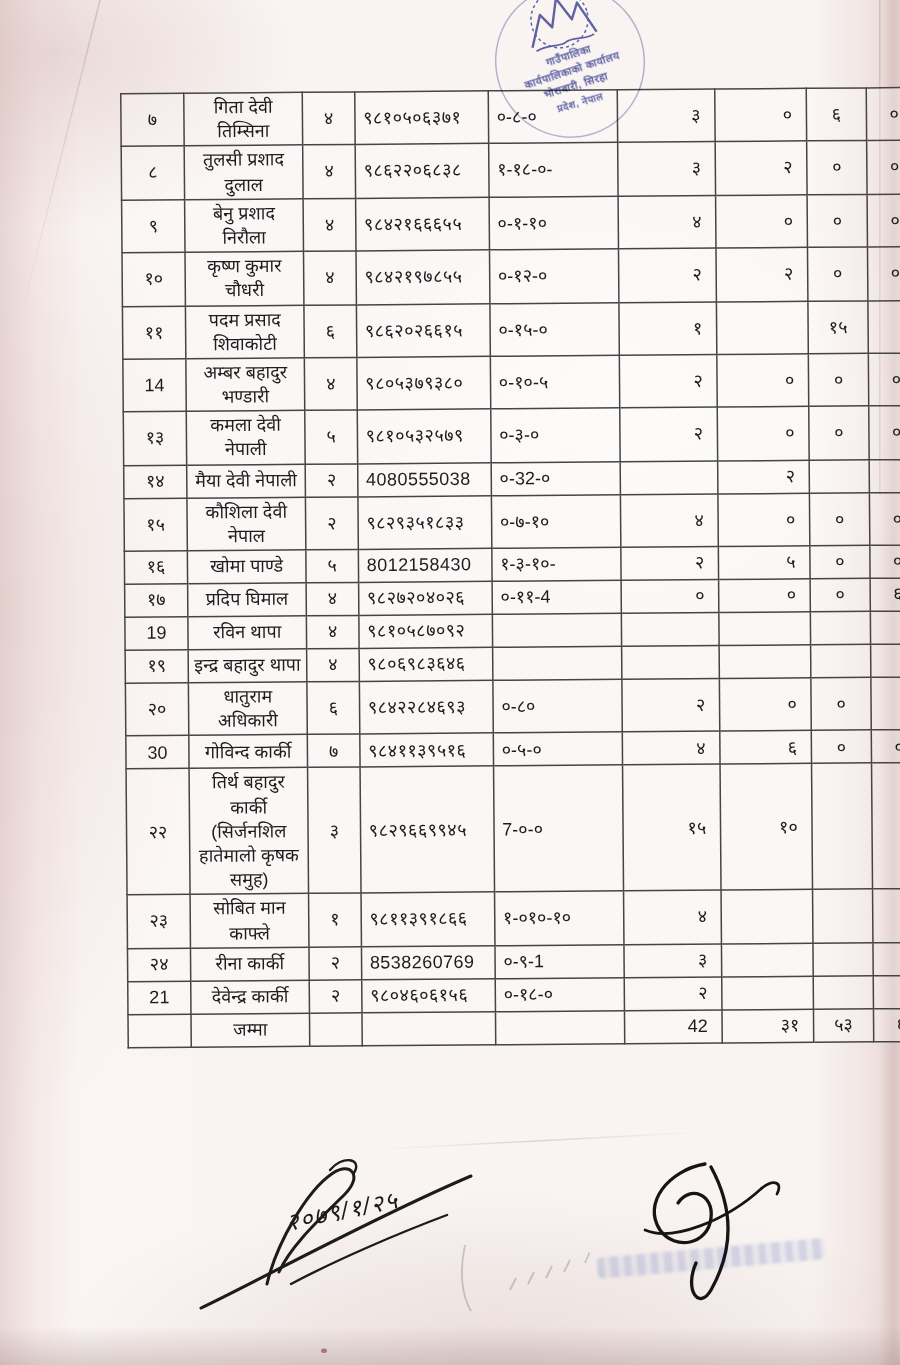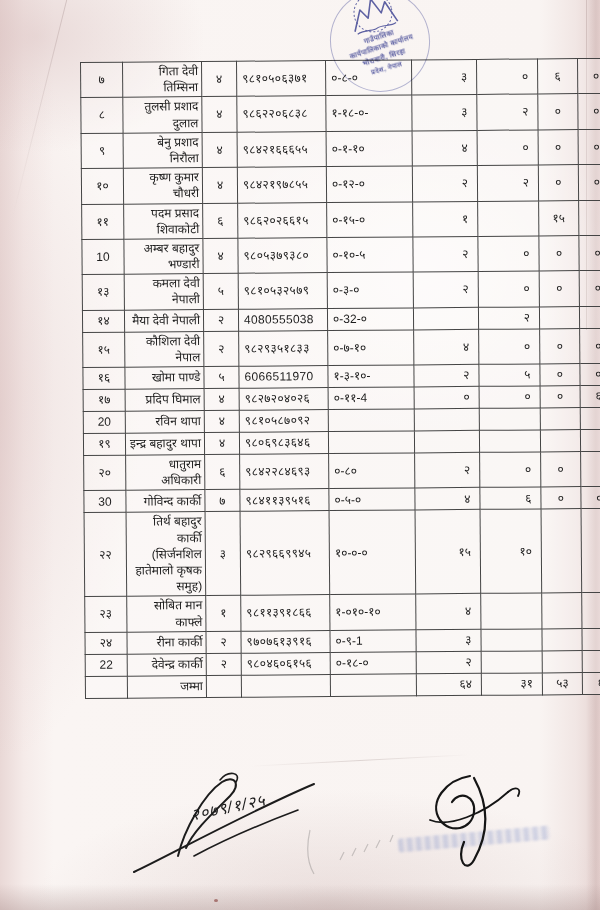"गिता देवी तिम्सिना" .col-name { text-align: right -> center }
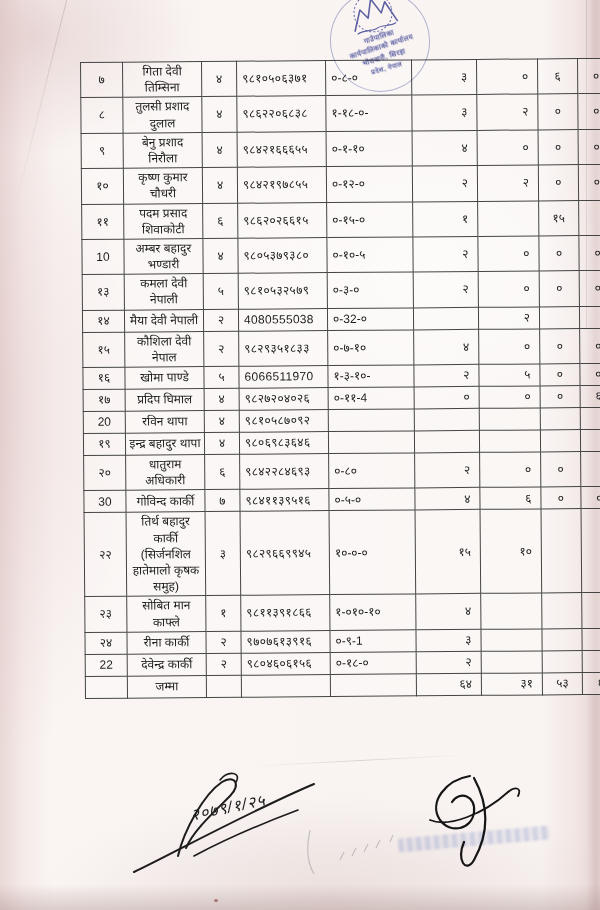"10" td.col-sn { text: 10 -> 14 }
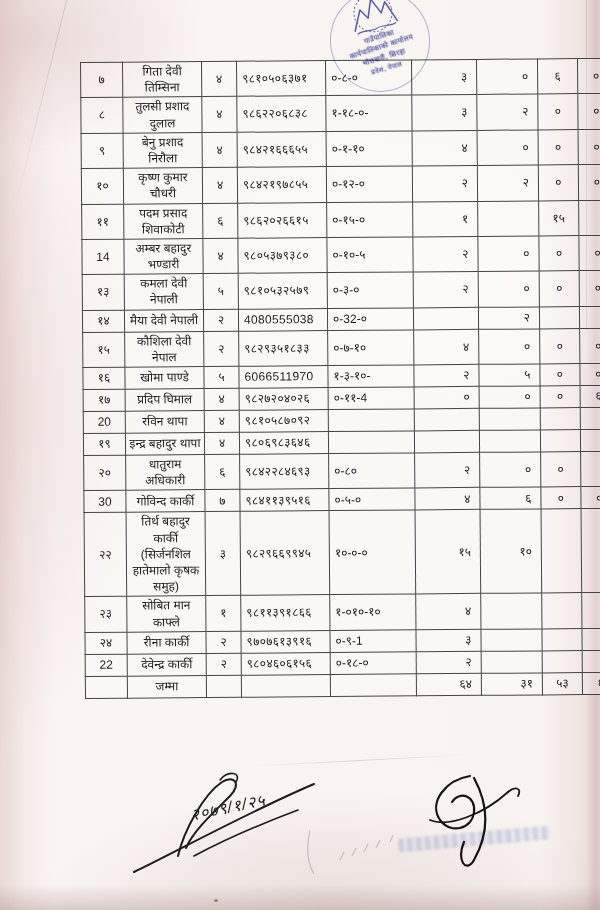"6066511970" td.col-phone { text: 6066511970 -> 8012158430 }
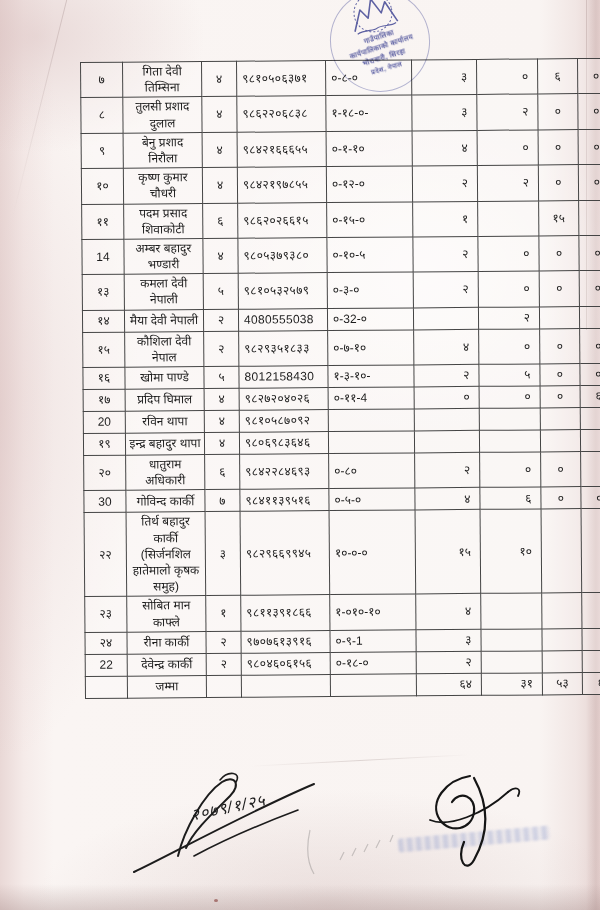"20" td.col-sn { text: 20 -> 19 }
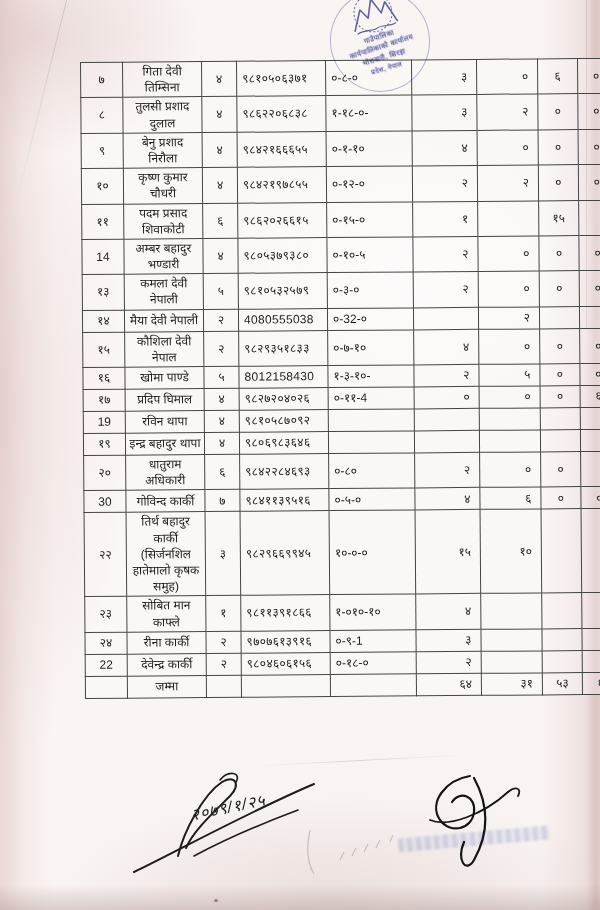"१०-०-०" td.col-area { text: १०-०-० -> 7-०-० }
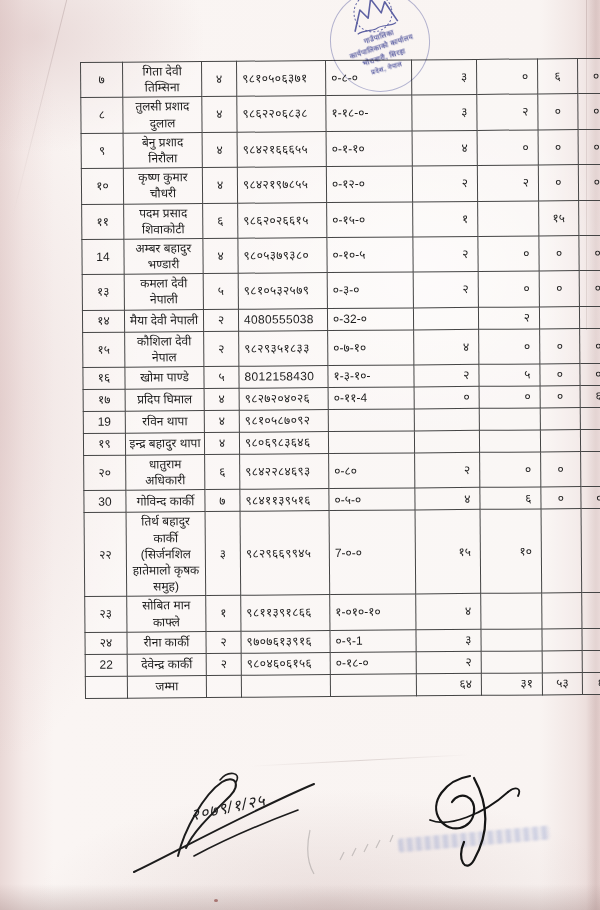"९७०७६१३९१६" td.col-phone { text: ९७०७६१३९१६ -> 8538260769 }
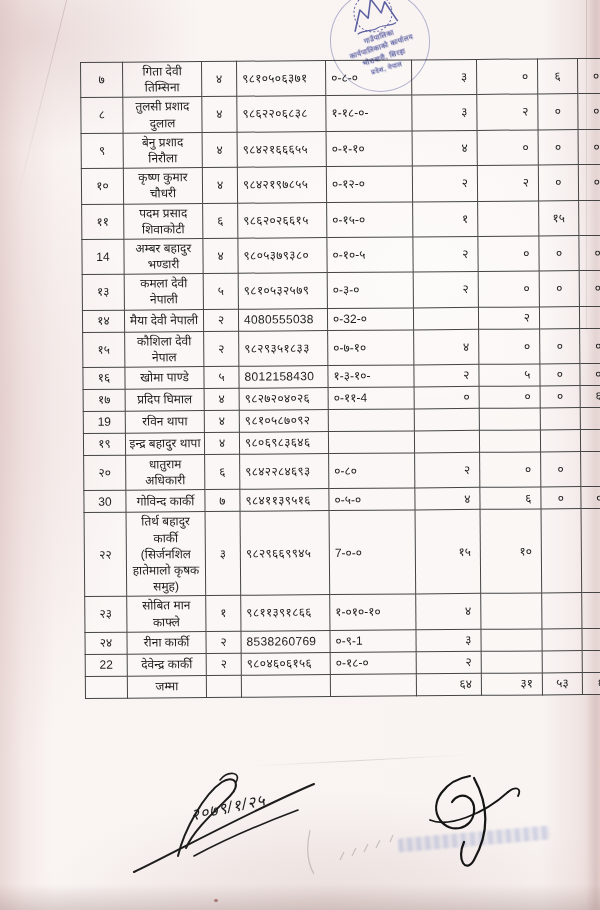"22" td.col-sn { text: 22 -> 21 }
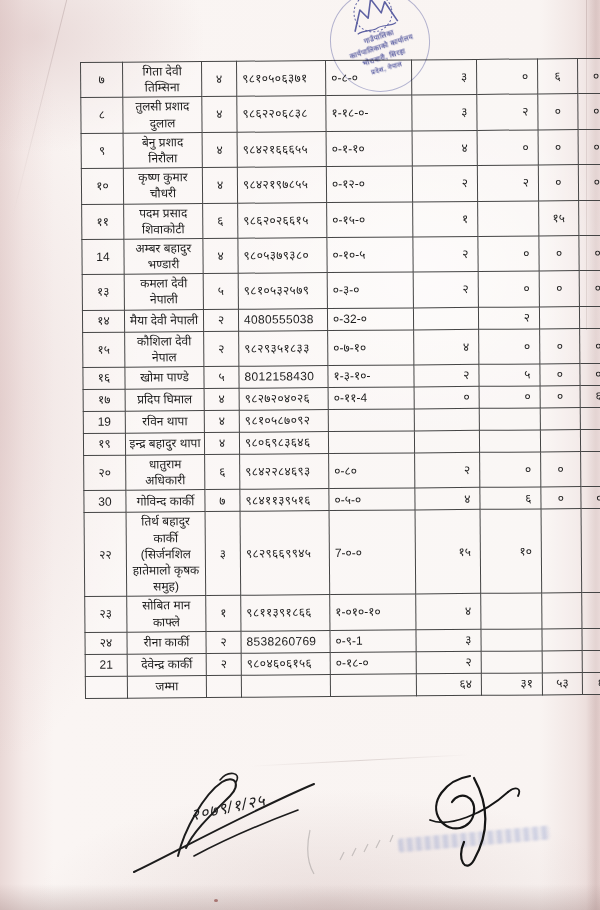"६४" td.col-a { text: ६४ -> 42 }
